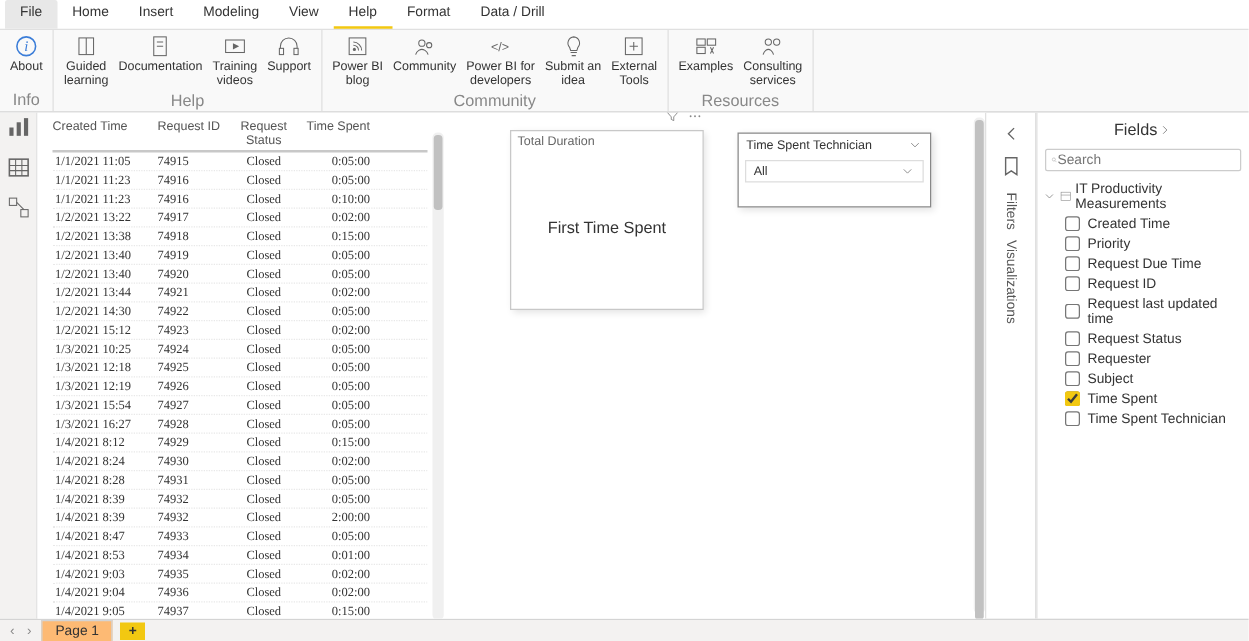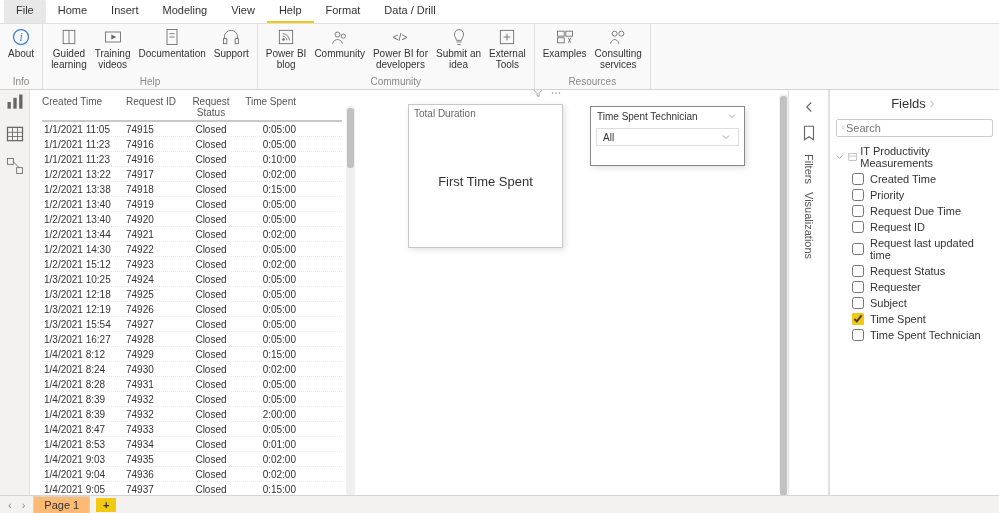"Training" div.ribbon-btn { order: before "Documentation" -> after "Documentation" }
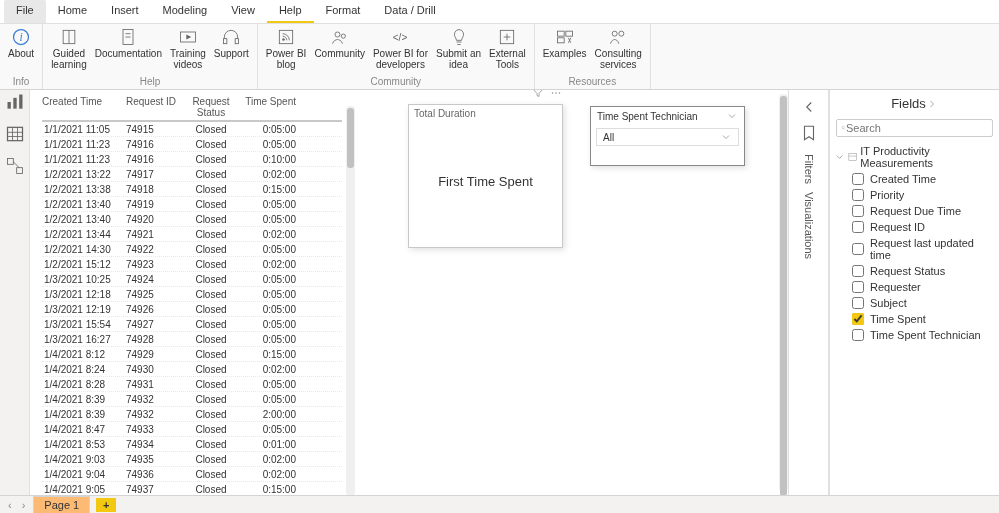"Info" .ribbon-group-label { font-size: 10px -> 13px }
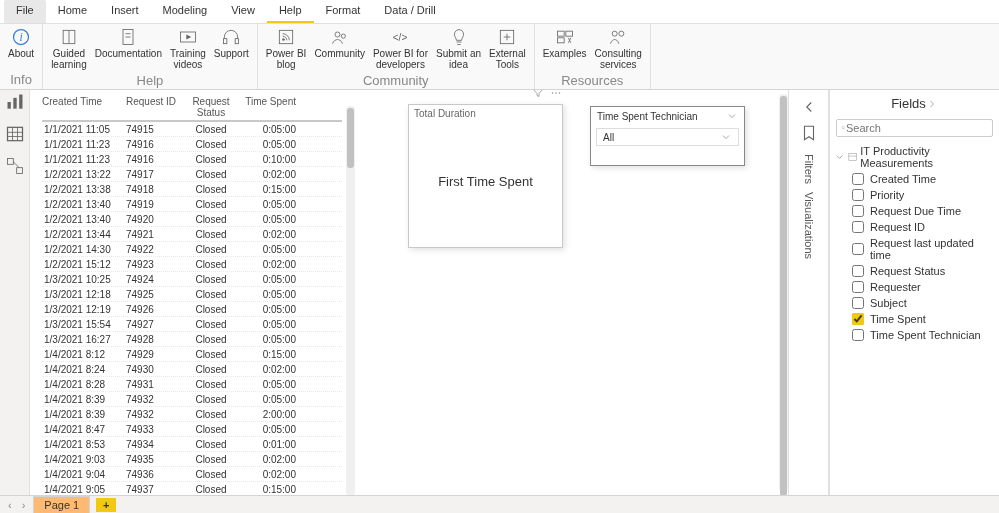"1/1/2021 11:05" .trow { font-family: none -> Liberation Serif, serif }
